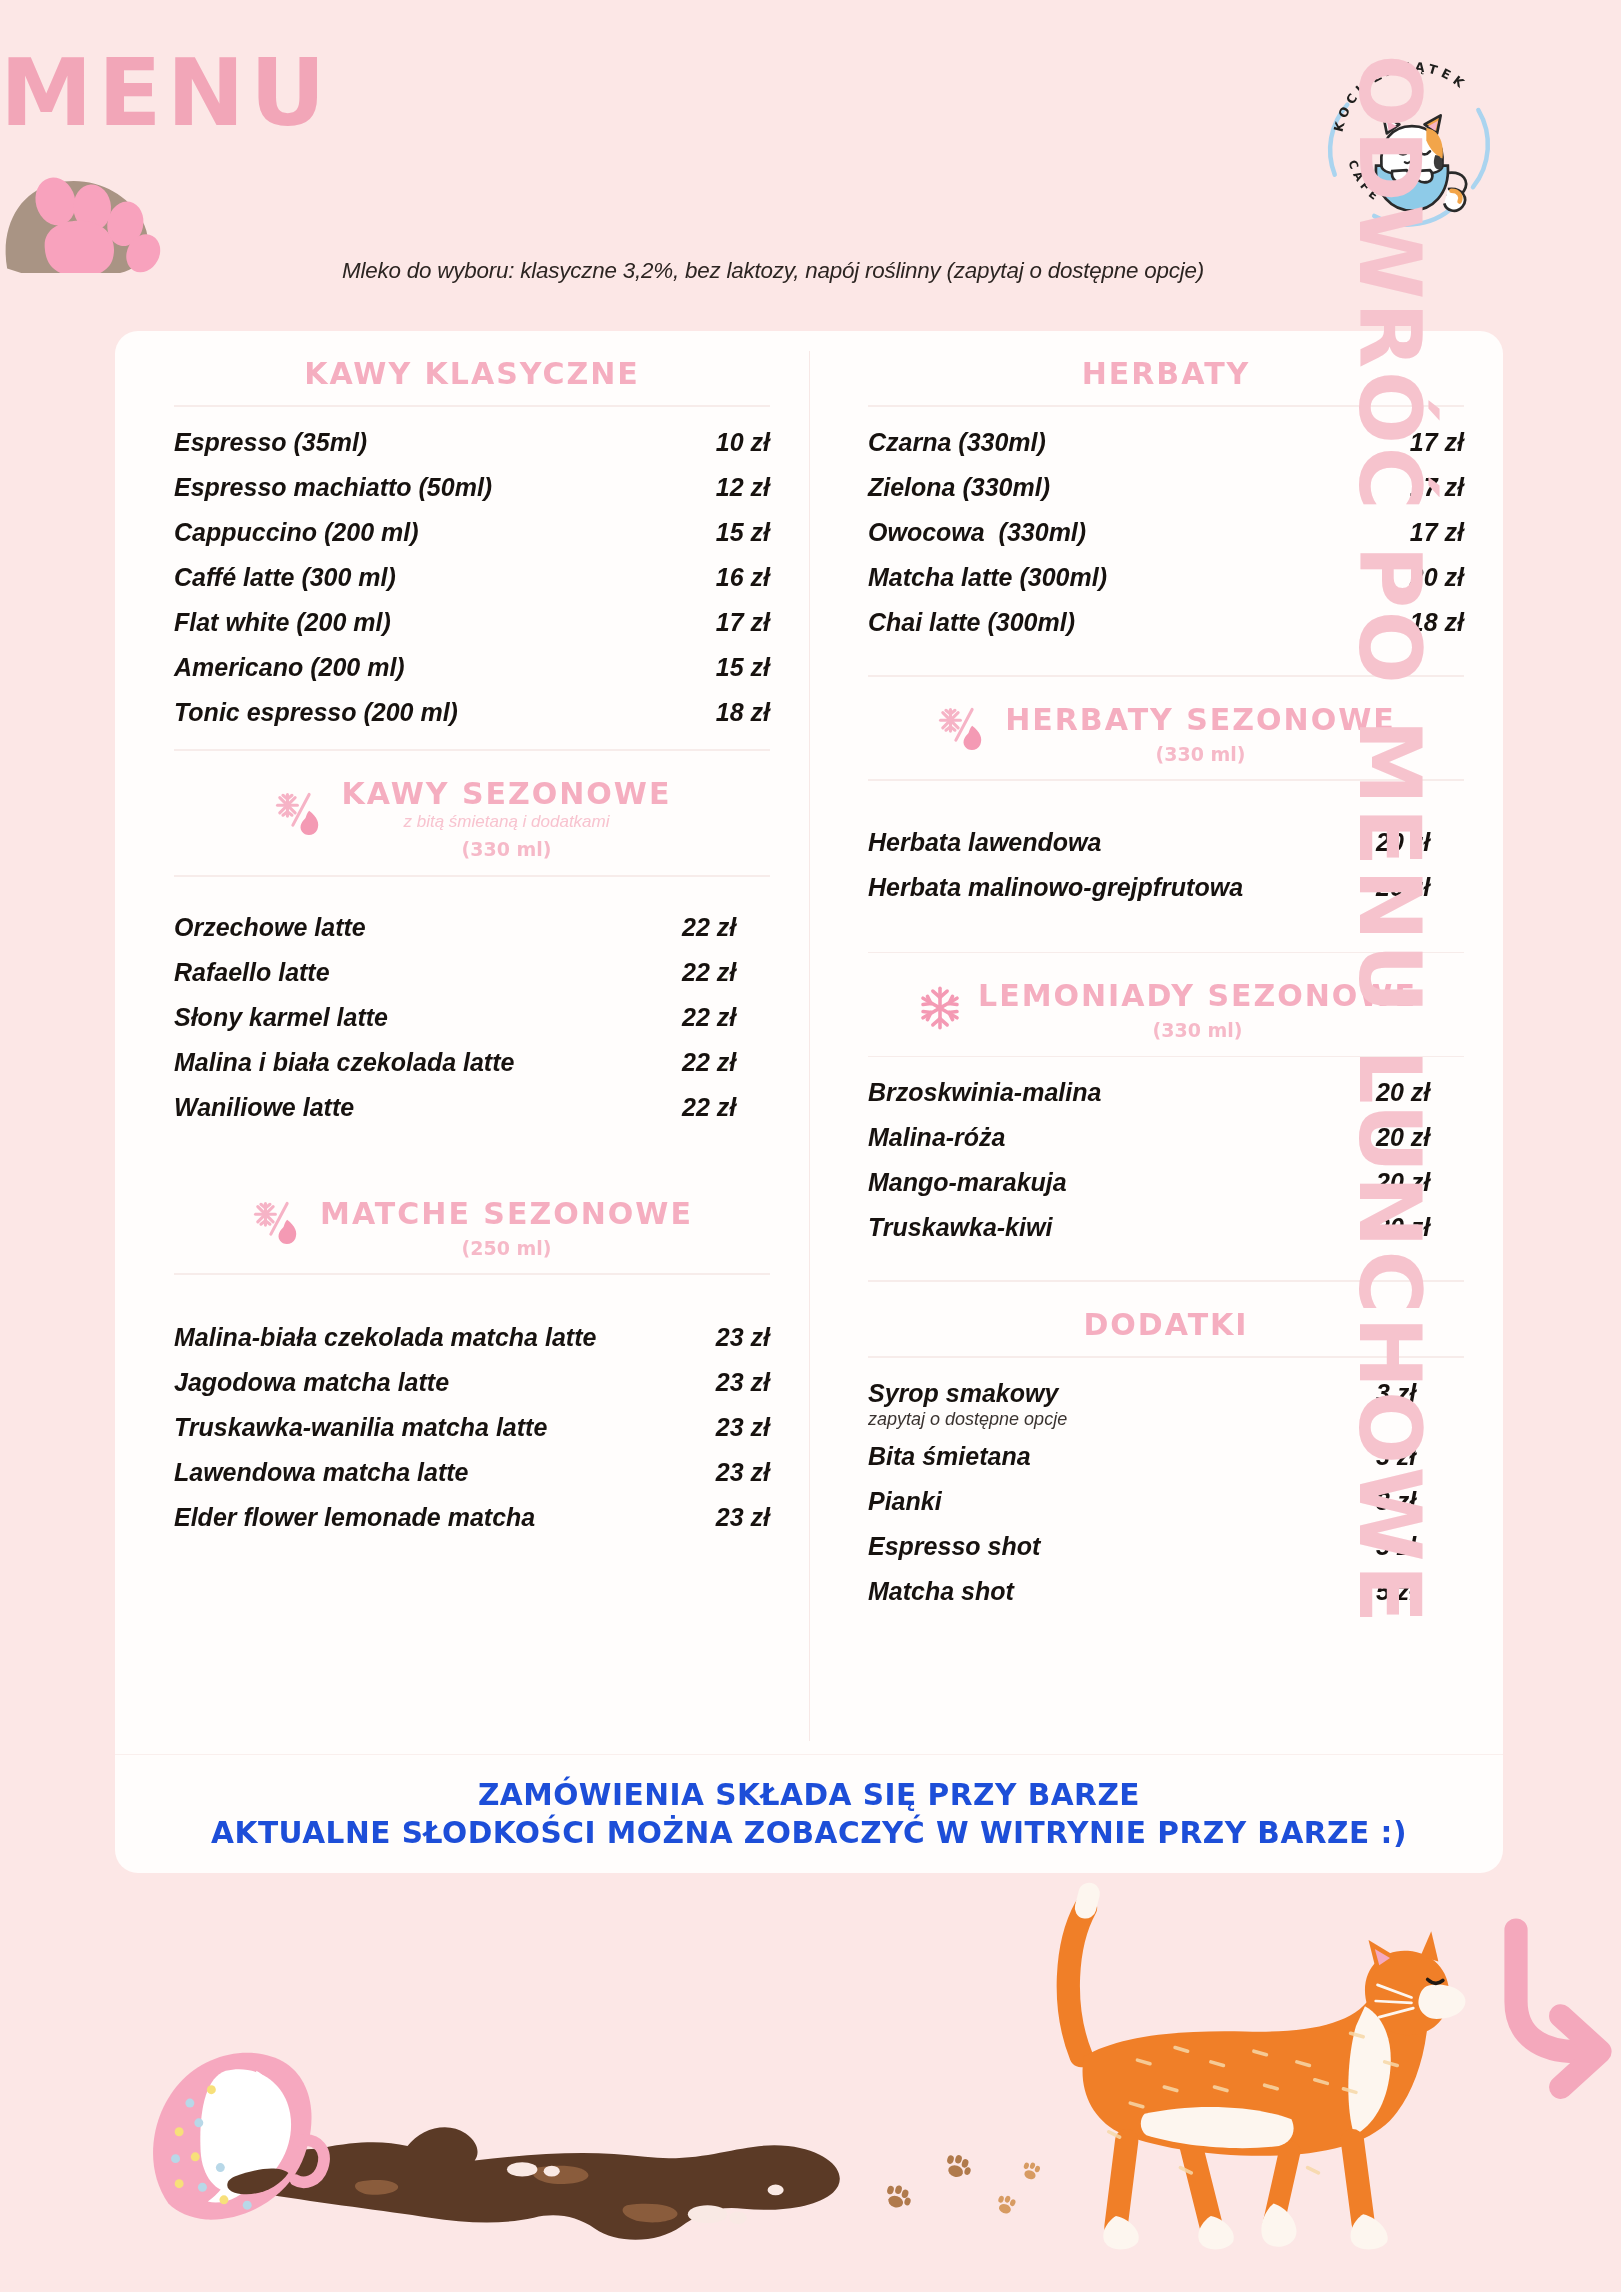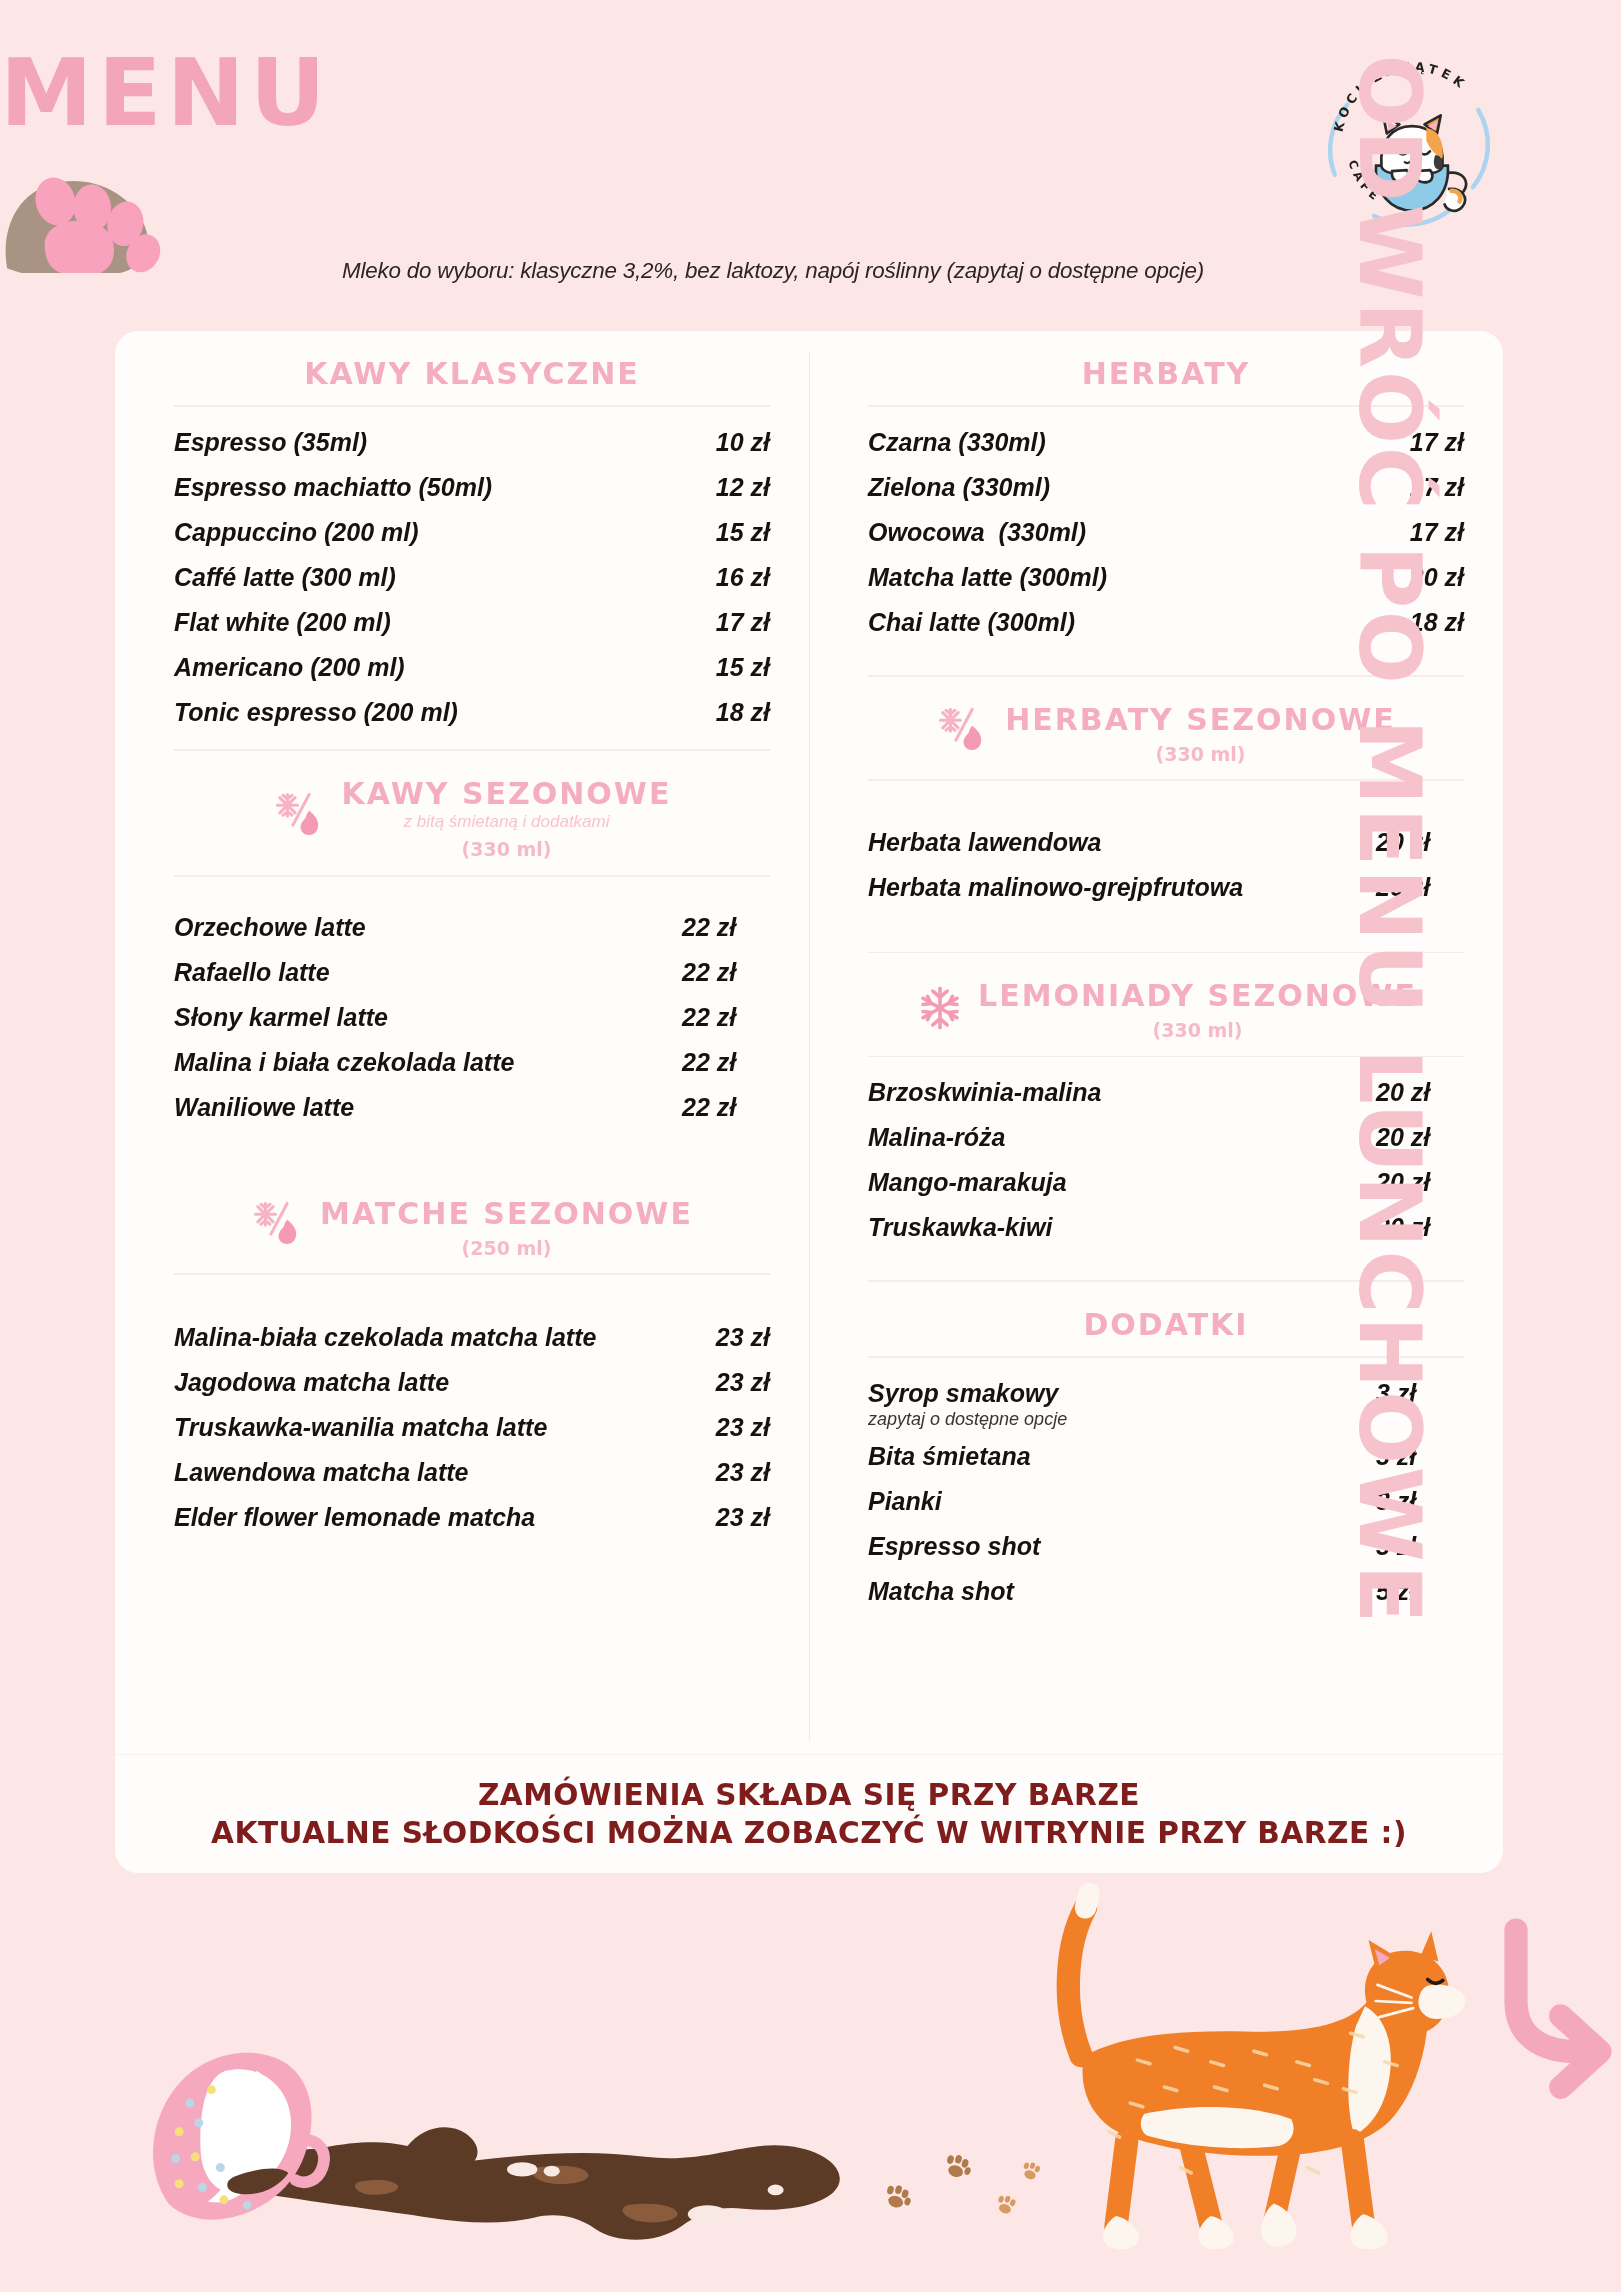"ZAMÓWIENIA SKŁADA SIĘ PRZY BARZE" .foot-line { color: #7f1d1d -> #1d4ed8 }
